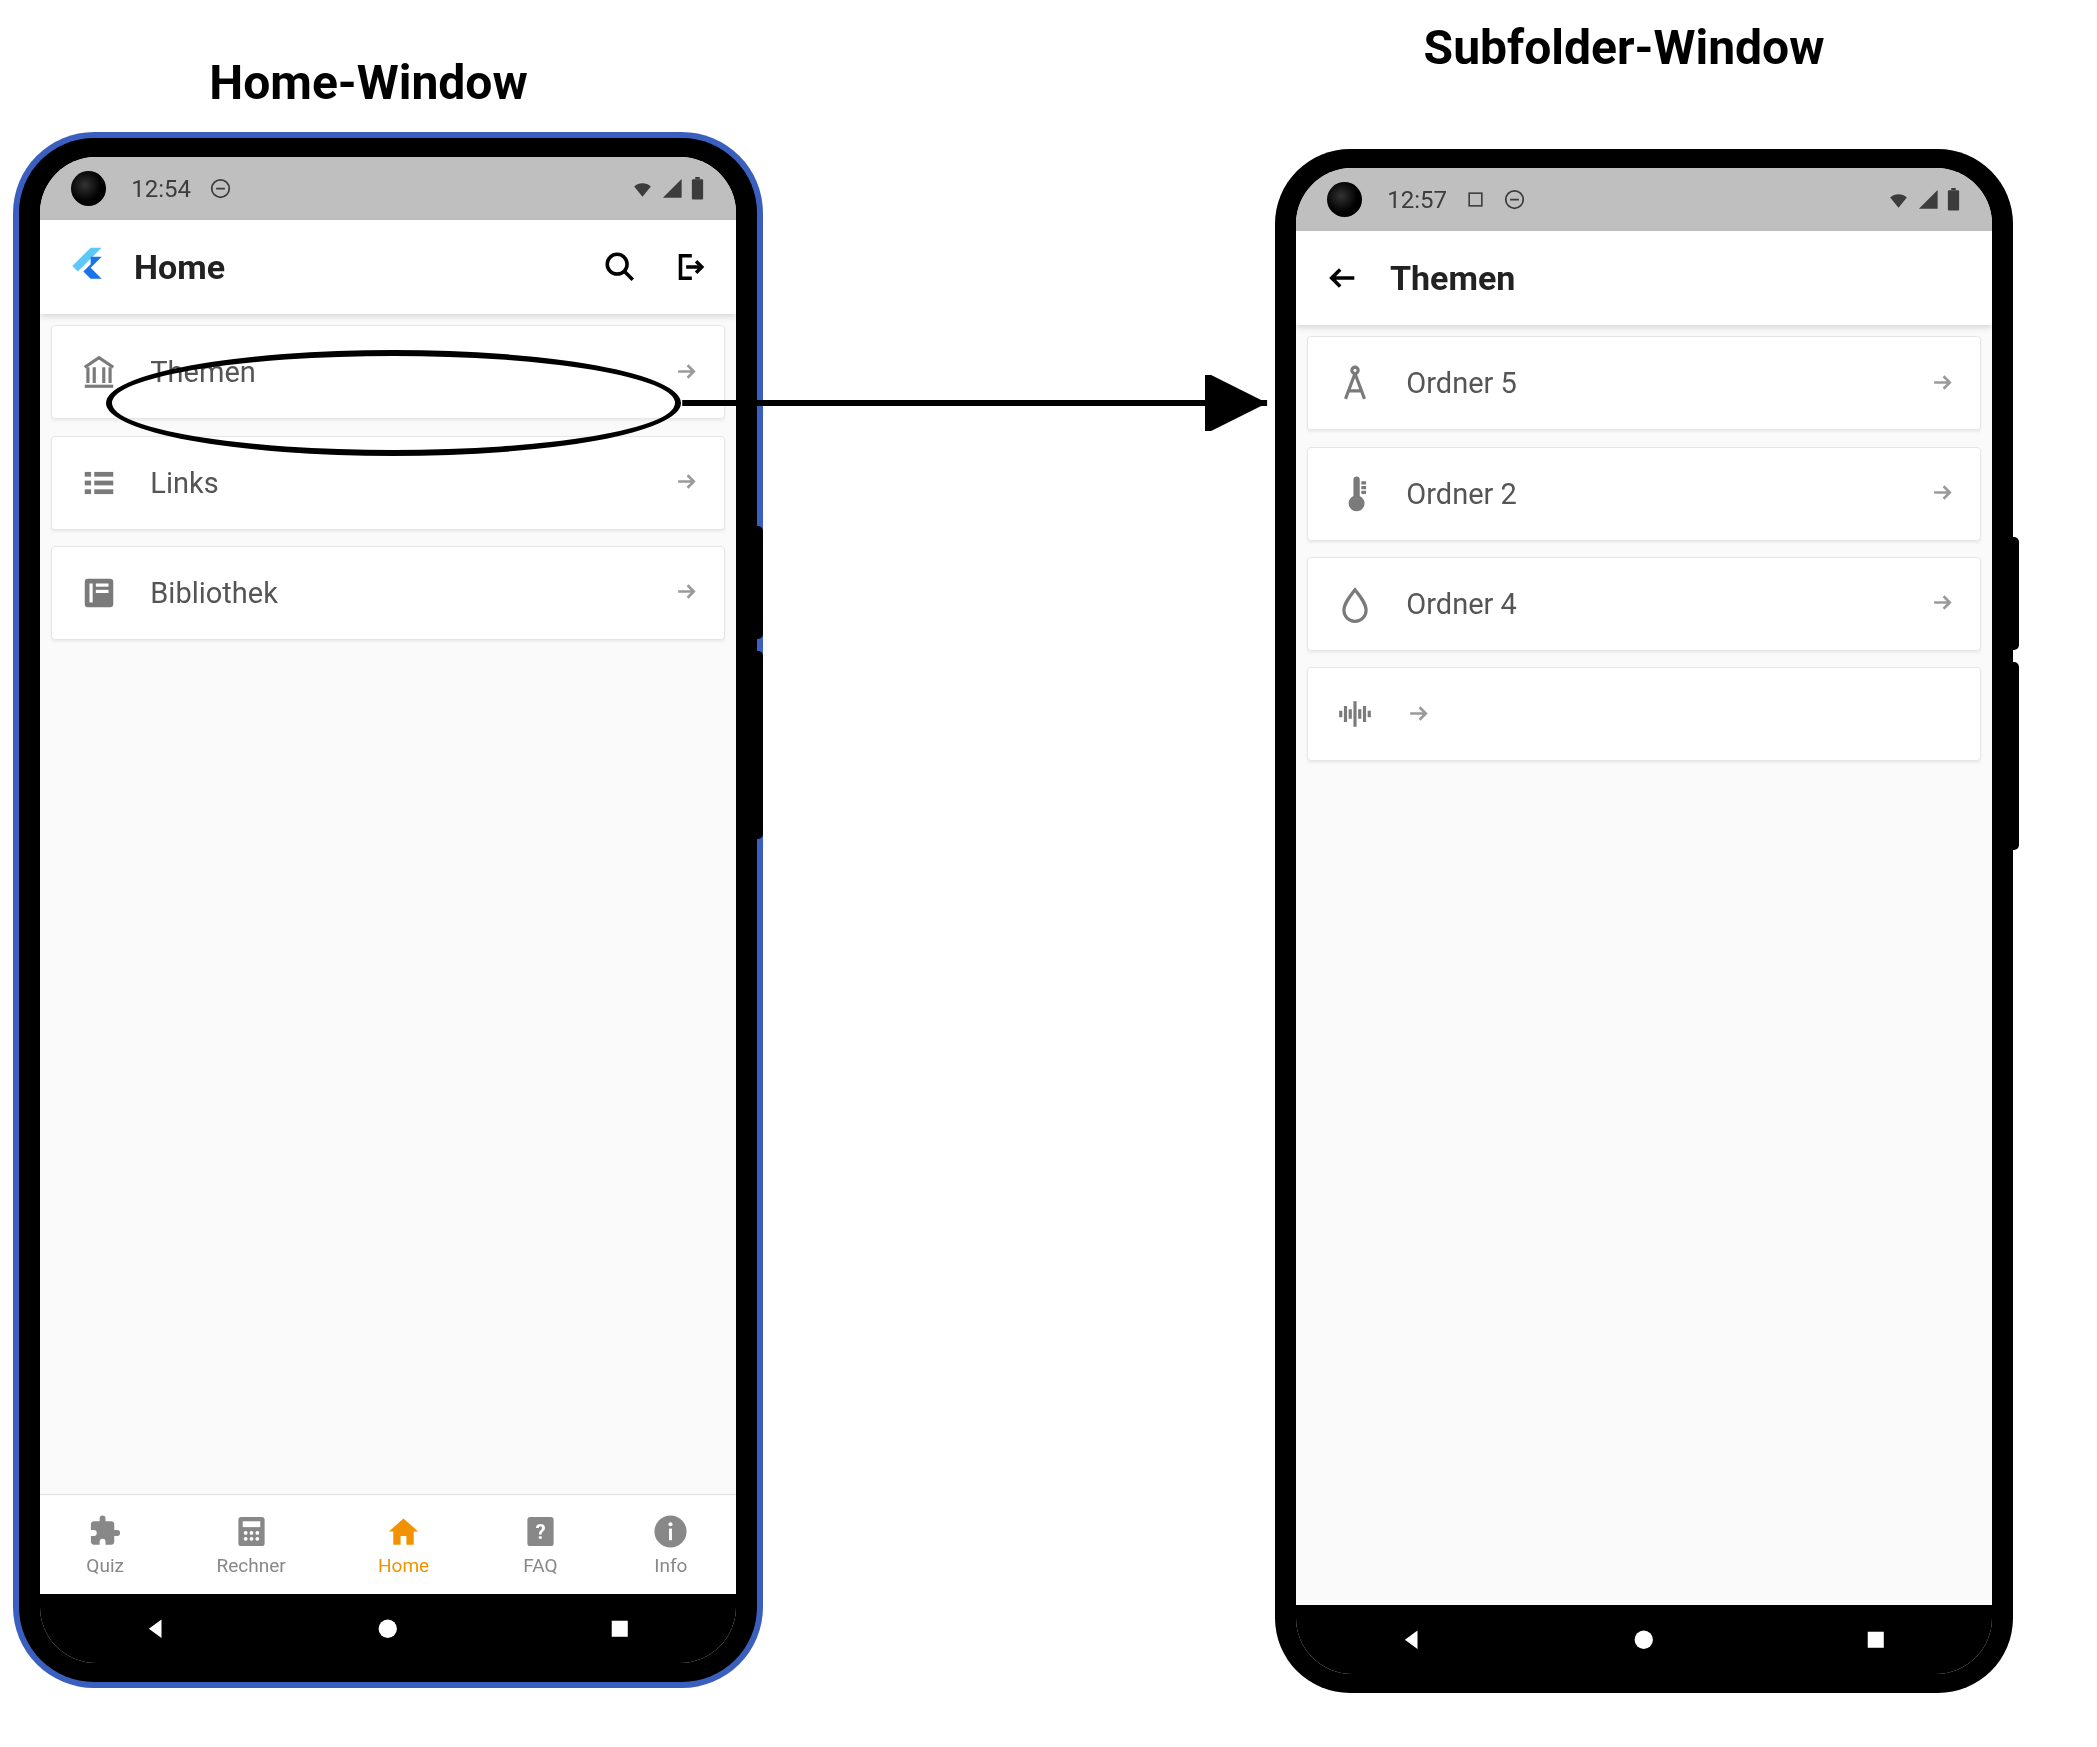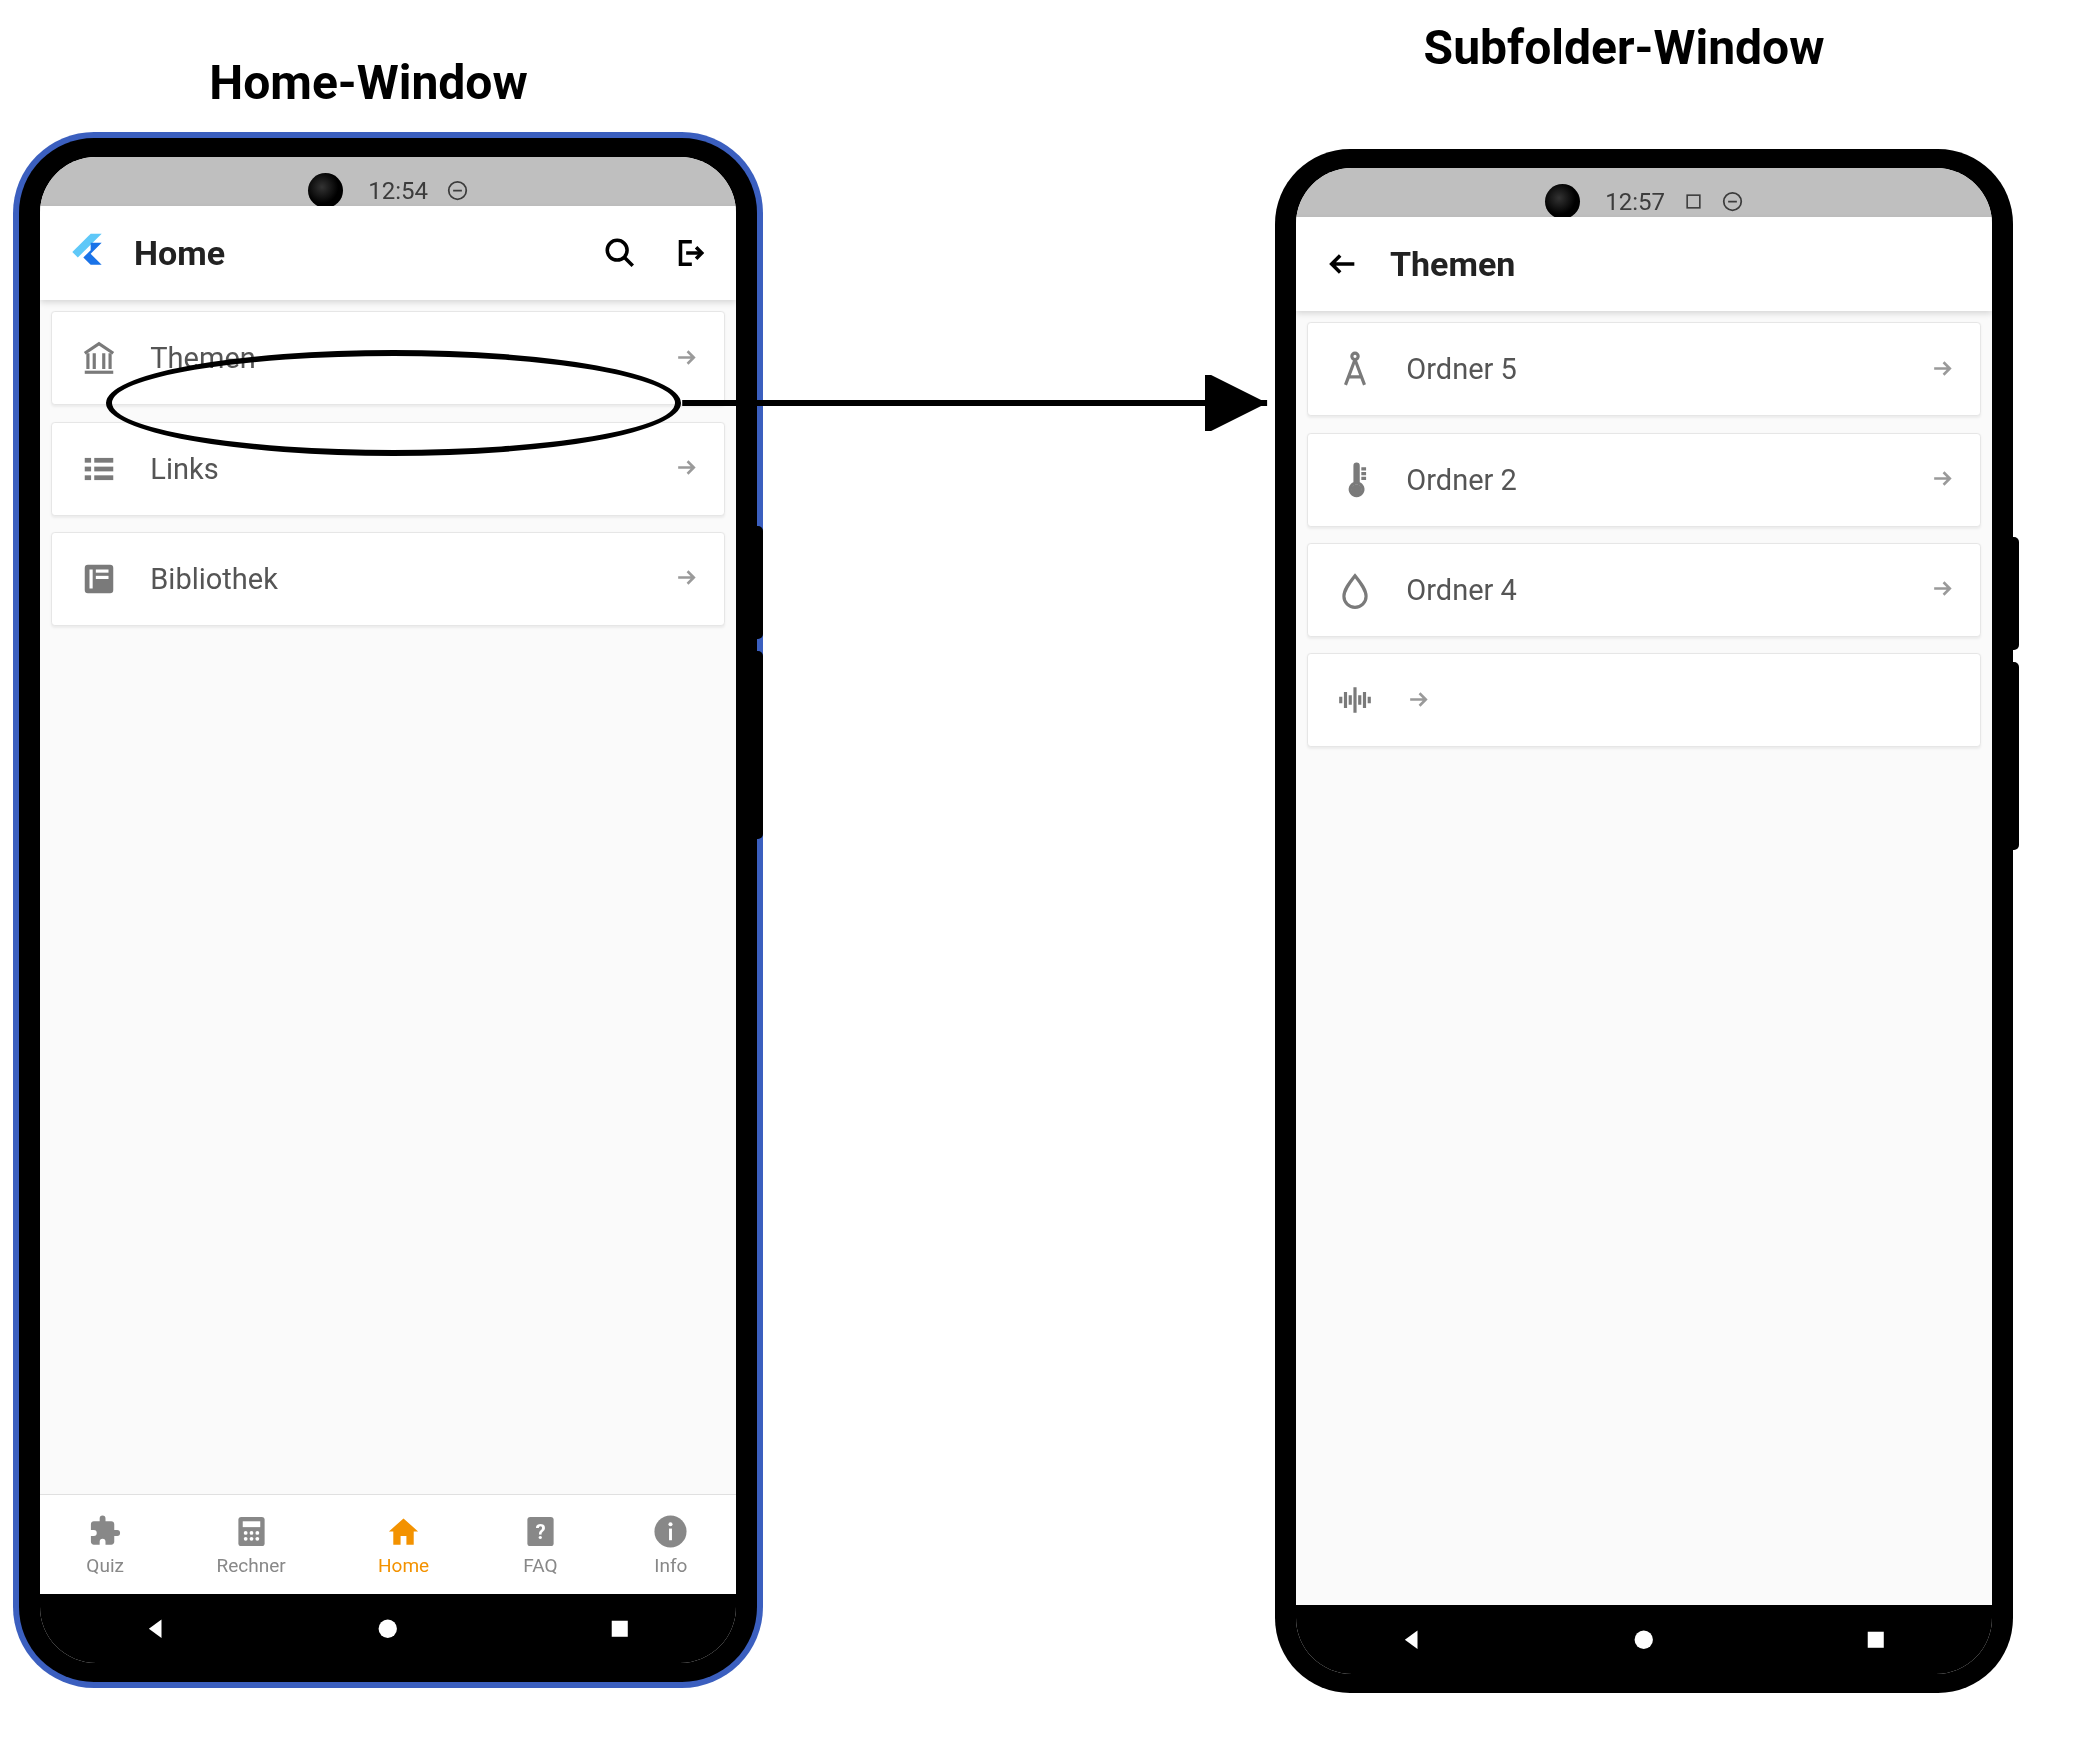"12:54" .statusbar { flex-direction: column -> none; height: 49px -> 63px }
